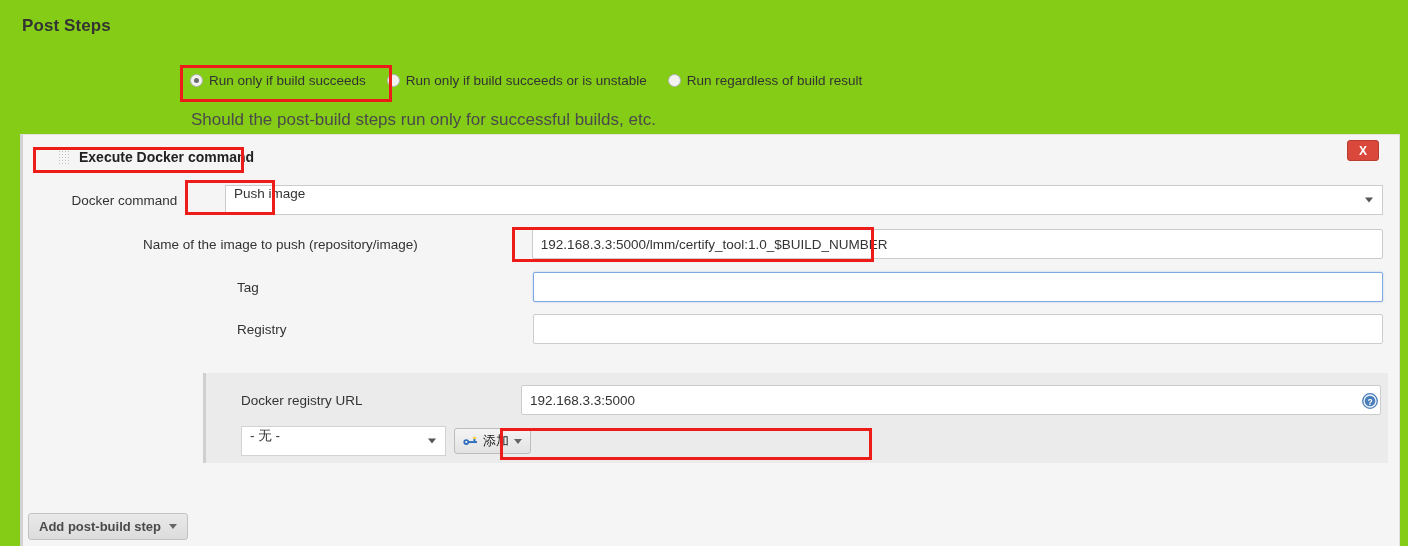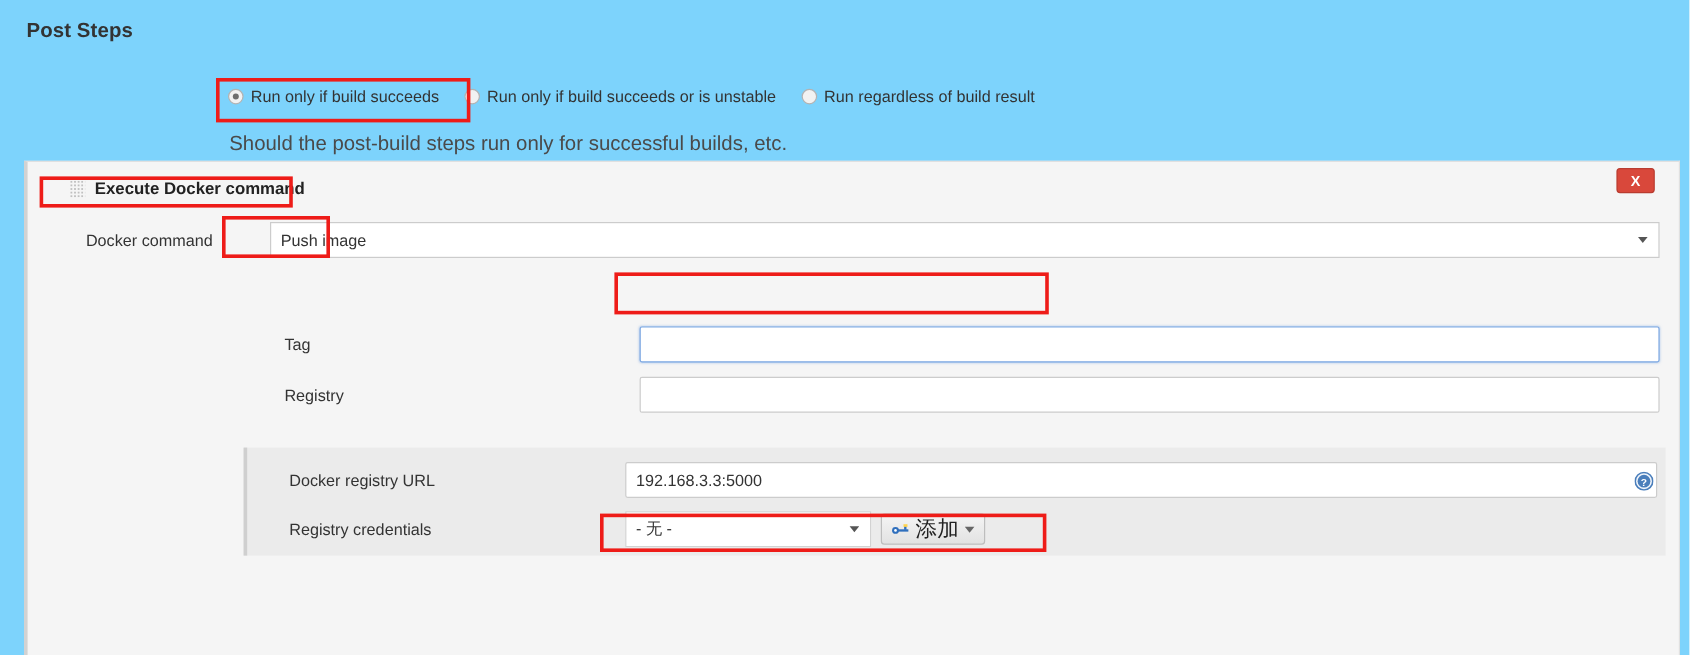"Post Steps" .page { background: #7dd3fc -> #84cc16 }
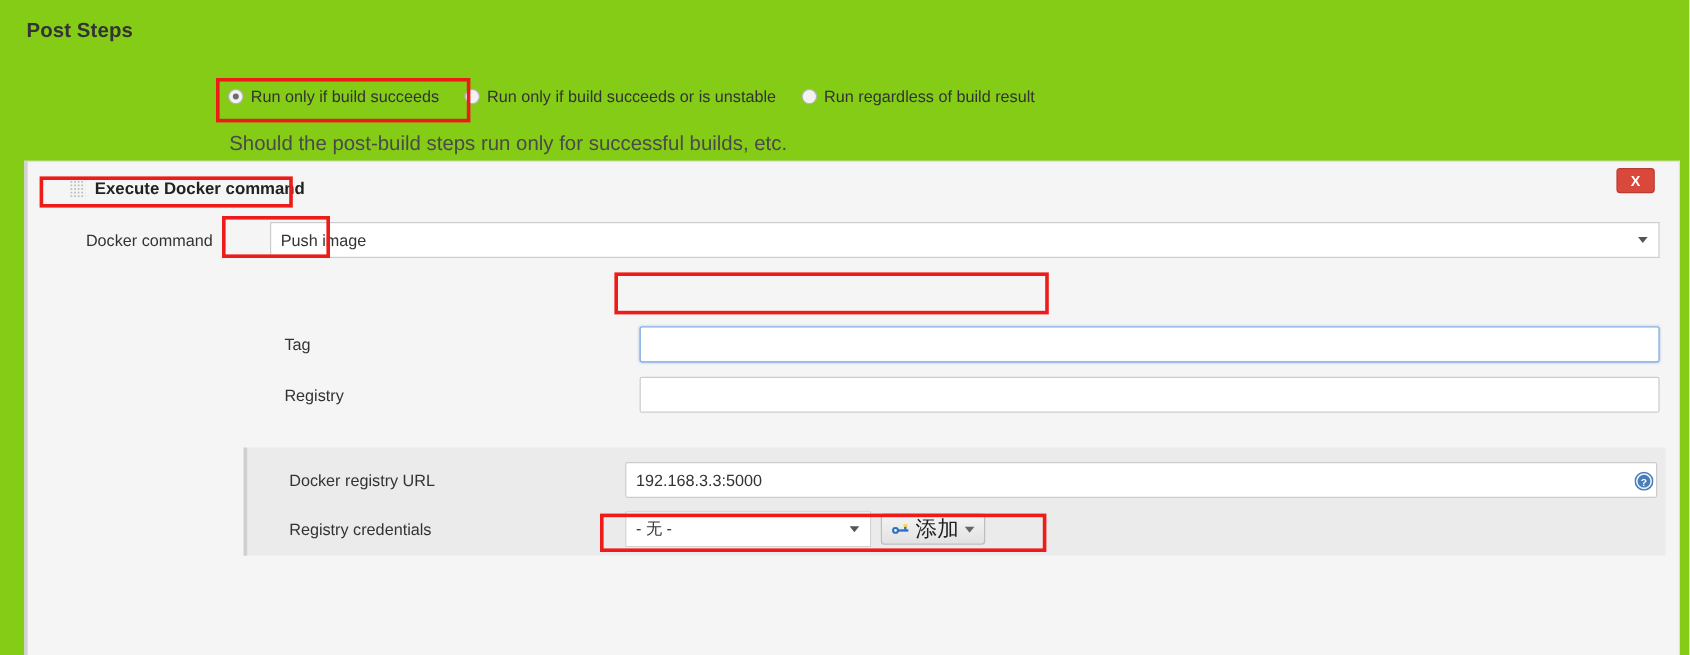"Push image" .select-box { align-items: center -> flex-start }
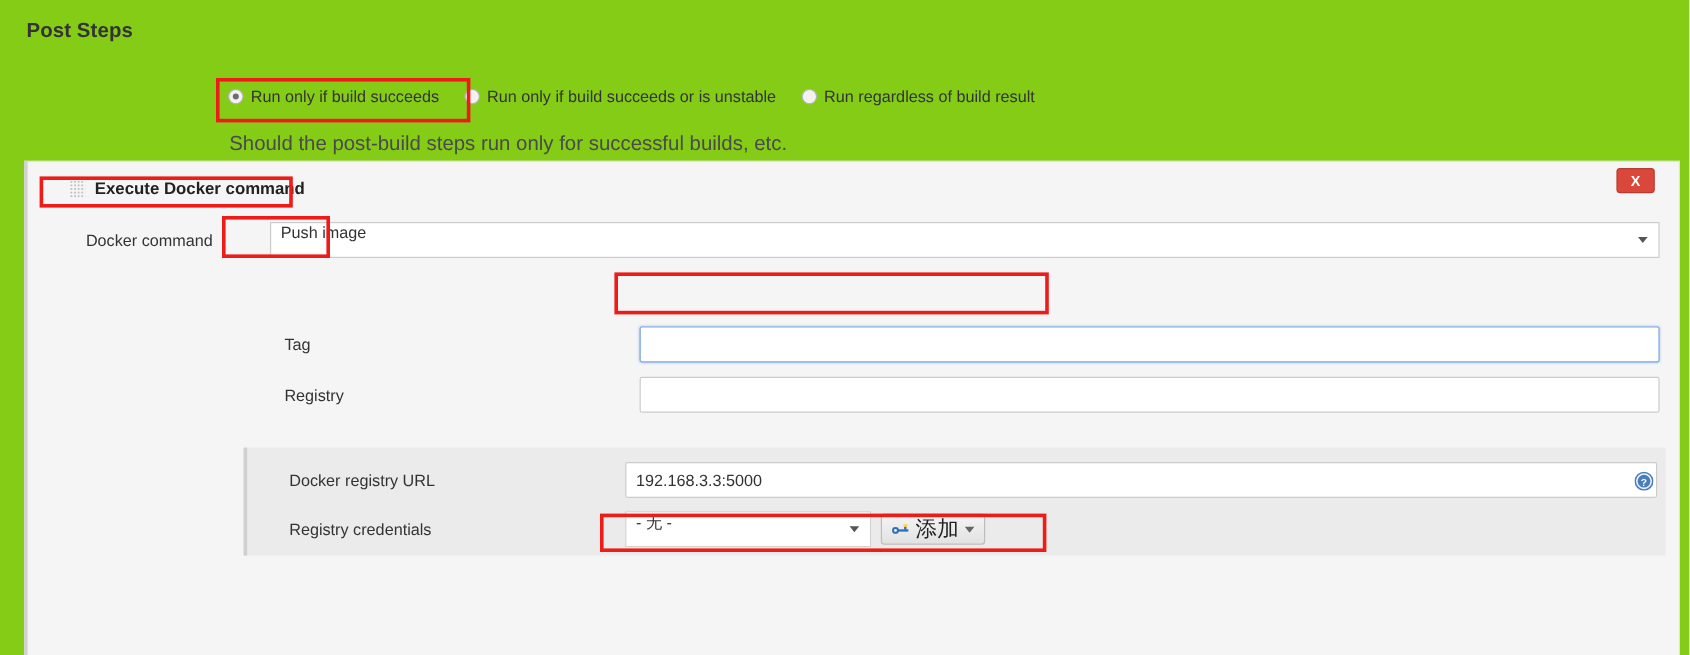"Name of the image to" div.frow { html: none -> <div> <div>Name of the image to push (repository/image)</div> <div> <span>192.168.3.3:5000/lmm/certify_tool:1.0_$BUILD_NUMBER</span> </div> </div> }
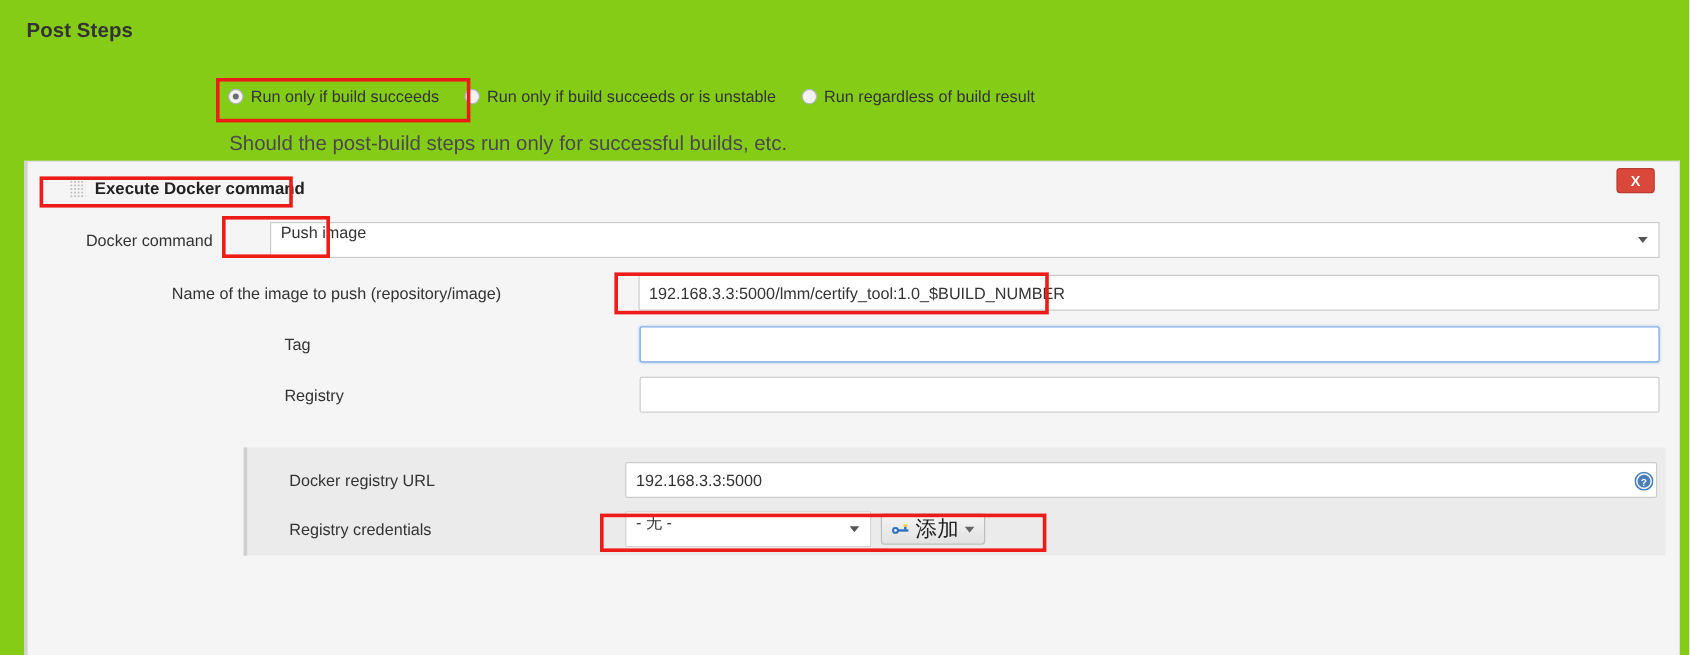"Registry credentials" div.flabel { html: <div>Registry credentials</div> -> none }
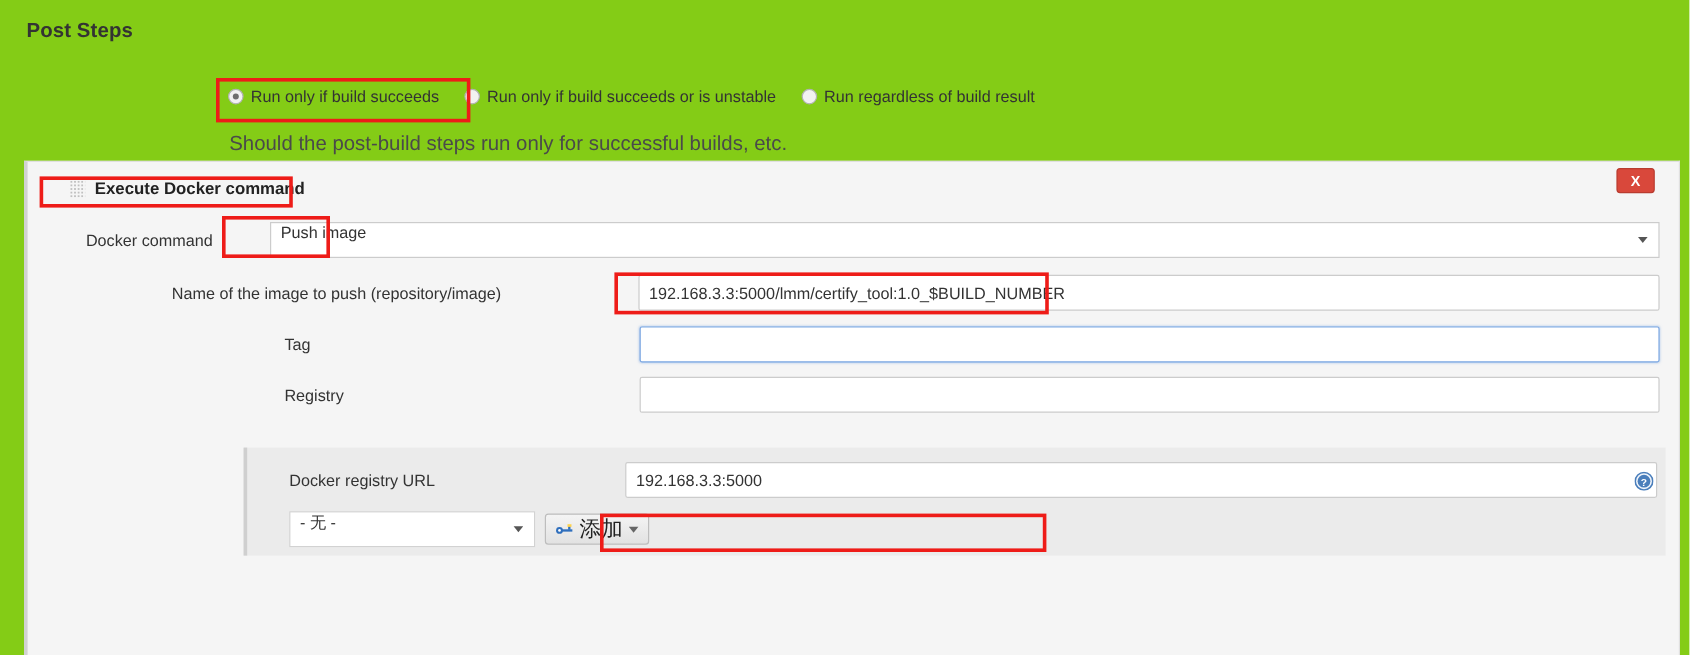"添加" .add-cred-btn { font-size: 18px -> 13px }
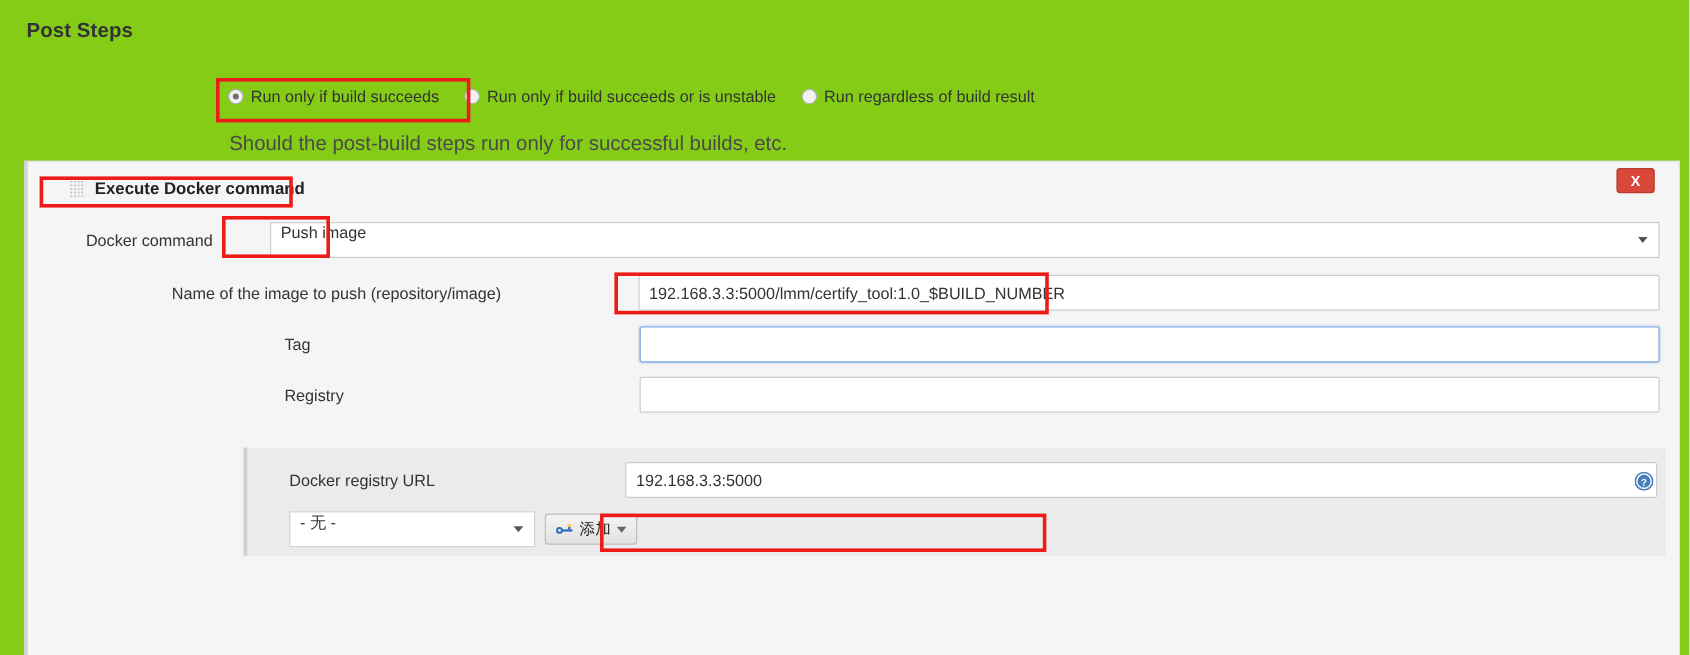"Add post-build step" div.add-step-btn { html: none -> <div> <span>Add post-build step</span> <span></span> </div> }
